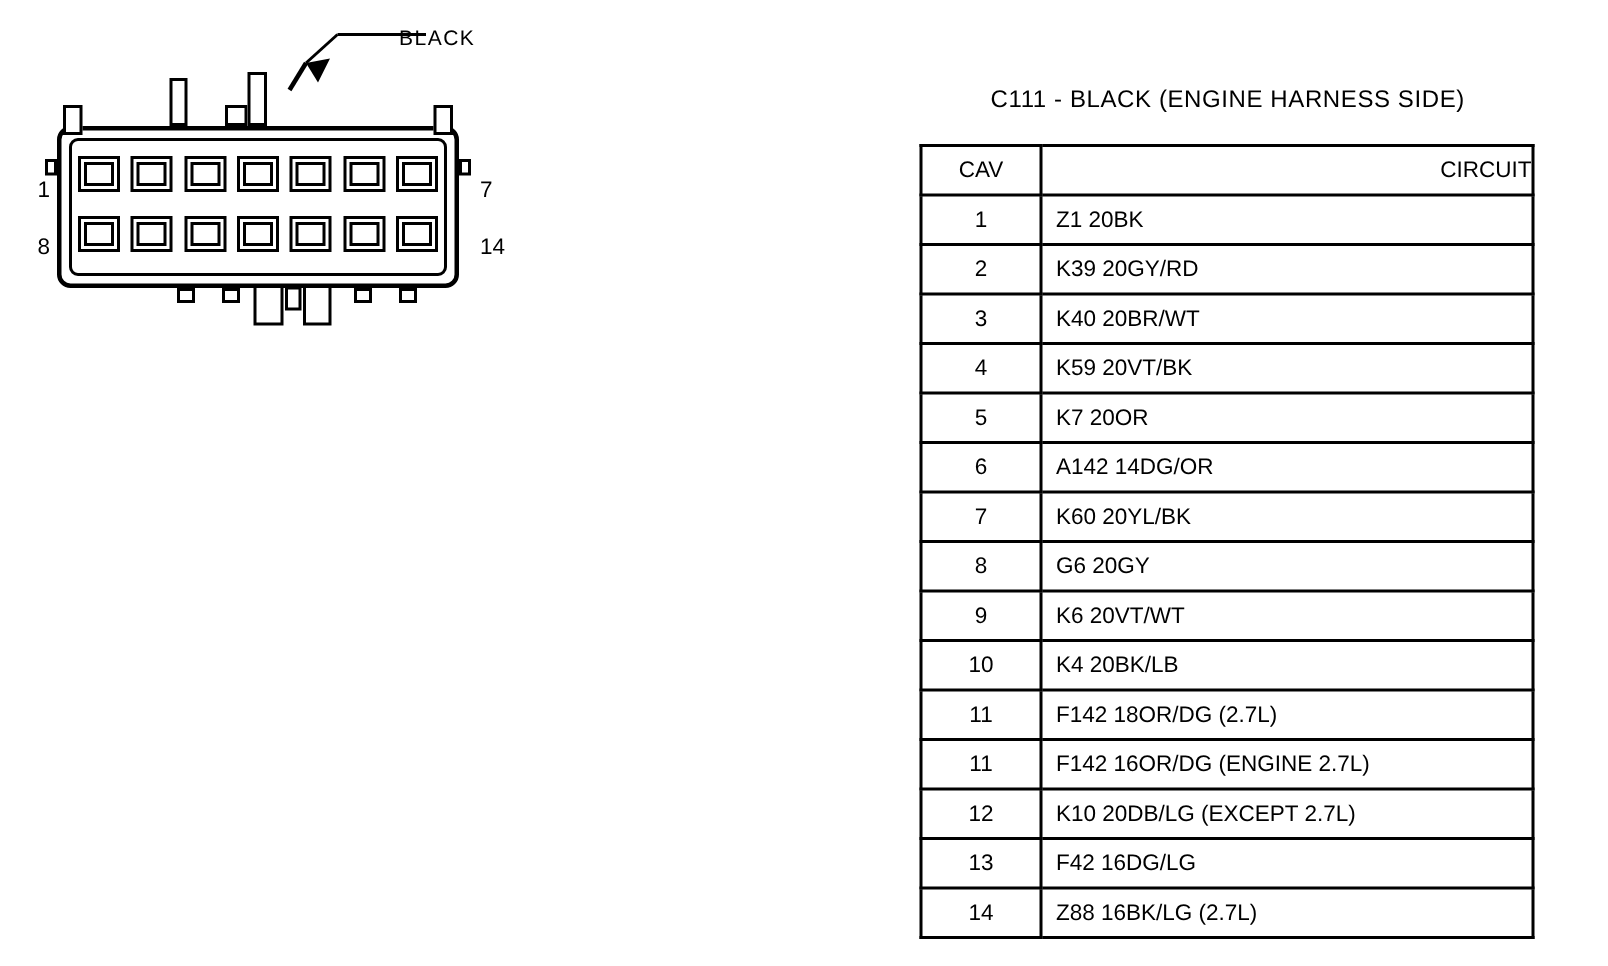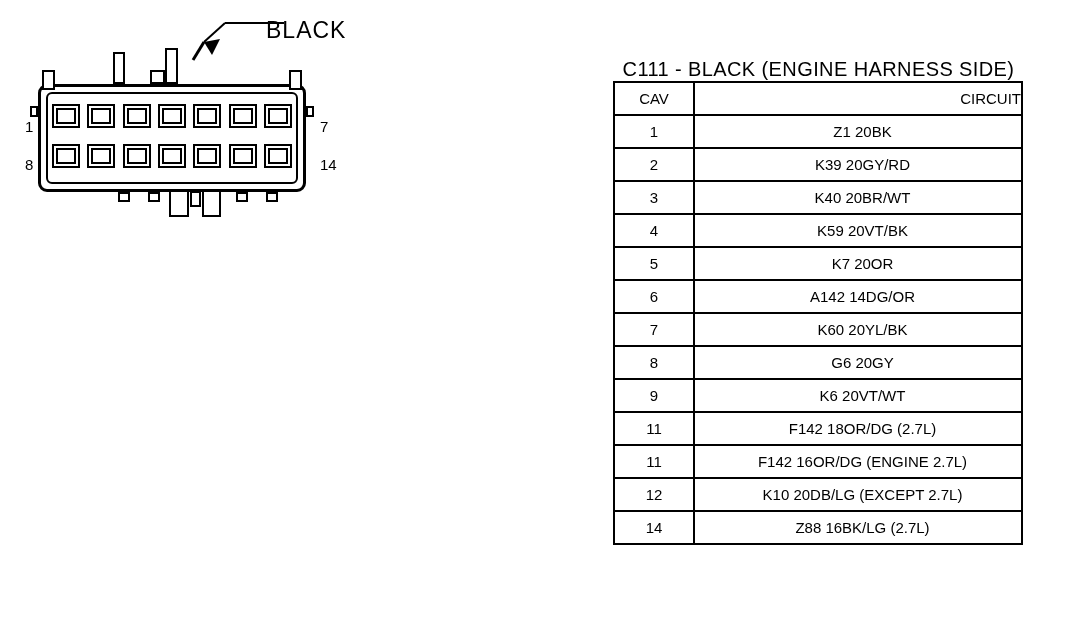"BLACK" .callout-label { font-size: 23px -> 14px }
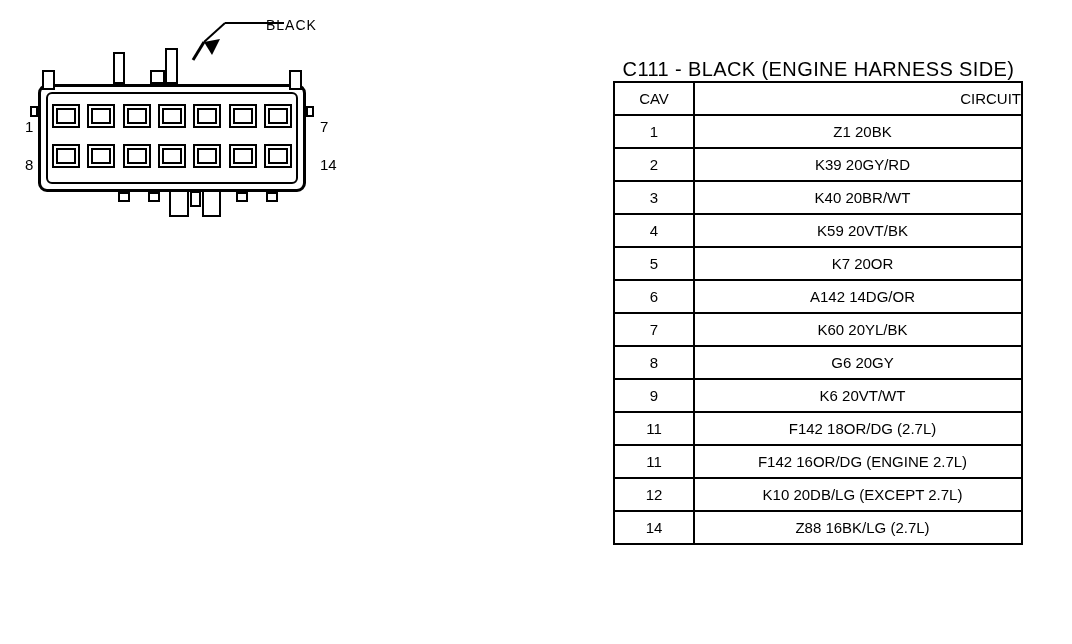"C111 - BLACK (ENGINE HARNESS" #table-title { font-size: 20px -> 16px; margin-bottom: 0 -> 20px }
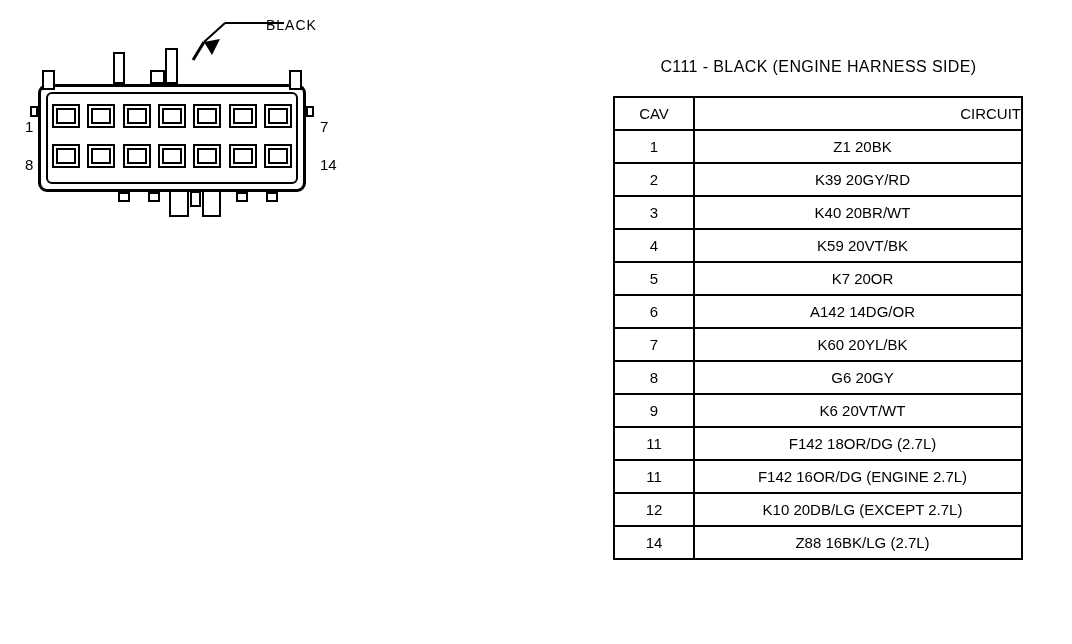"Z1 20BK" table.circuit-table td.col-circuit { text-align: center -> left }
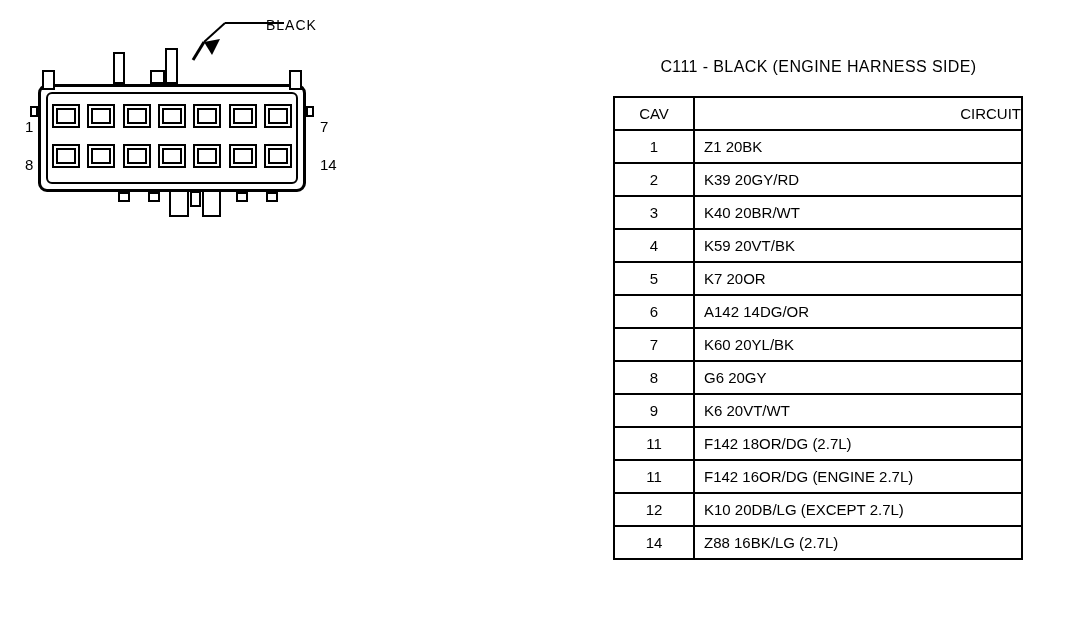"10" tr { html: none -> <tr> <td>10</td> <td>K4 20BK/LB</td> </tr> }
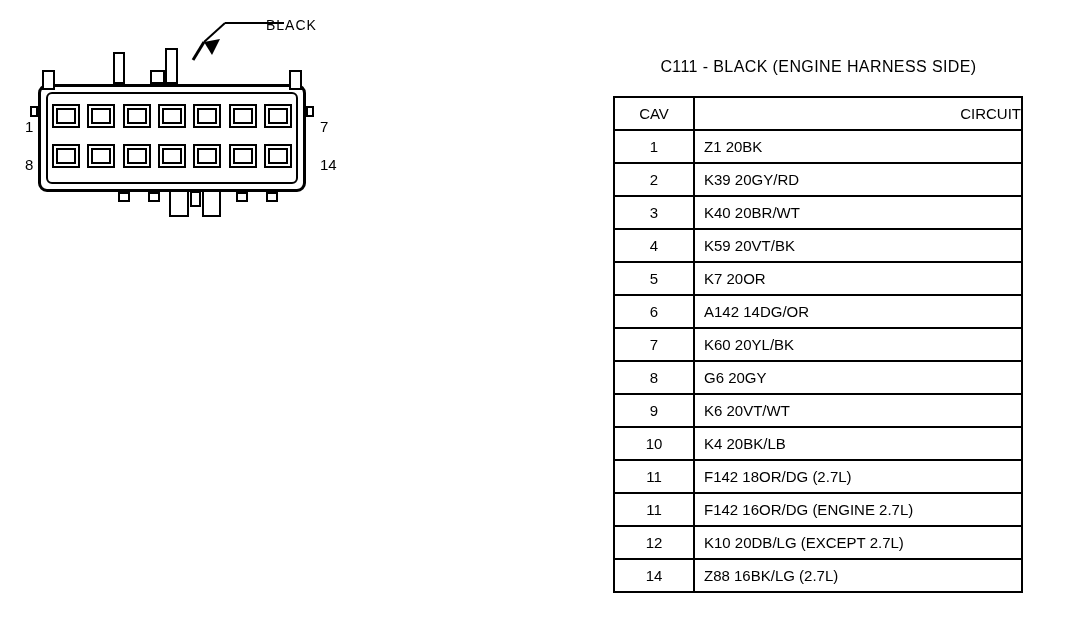"13" tr { html: none -> <tr> <td>13</td> <td>F42 16DG/LG</td> </tr> }
